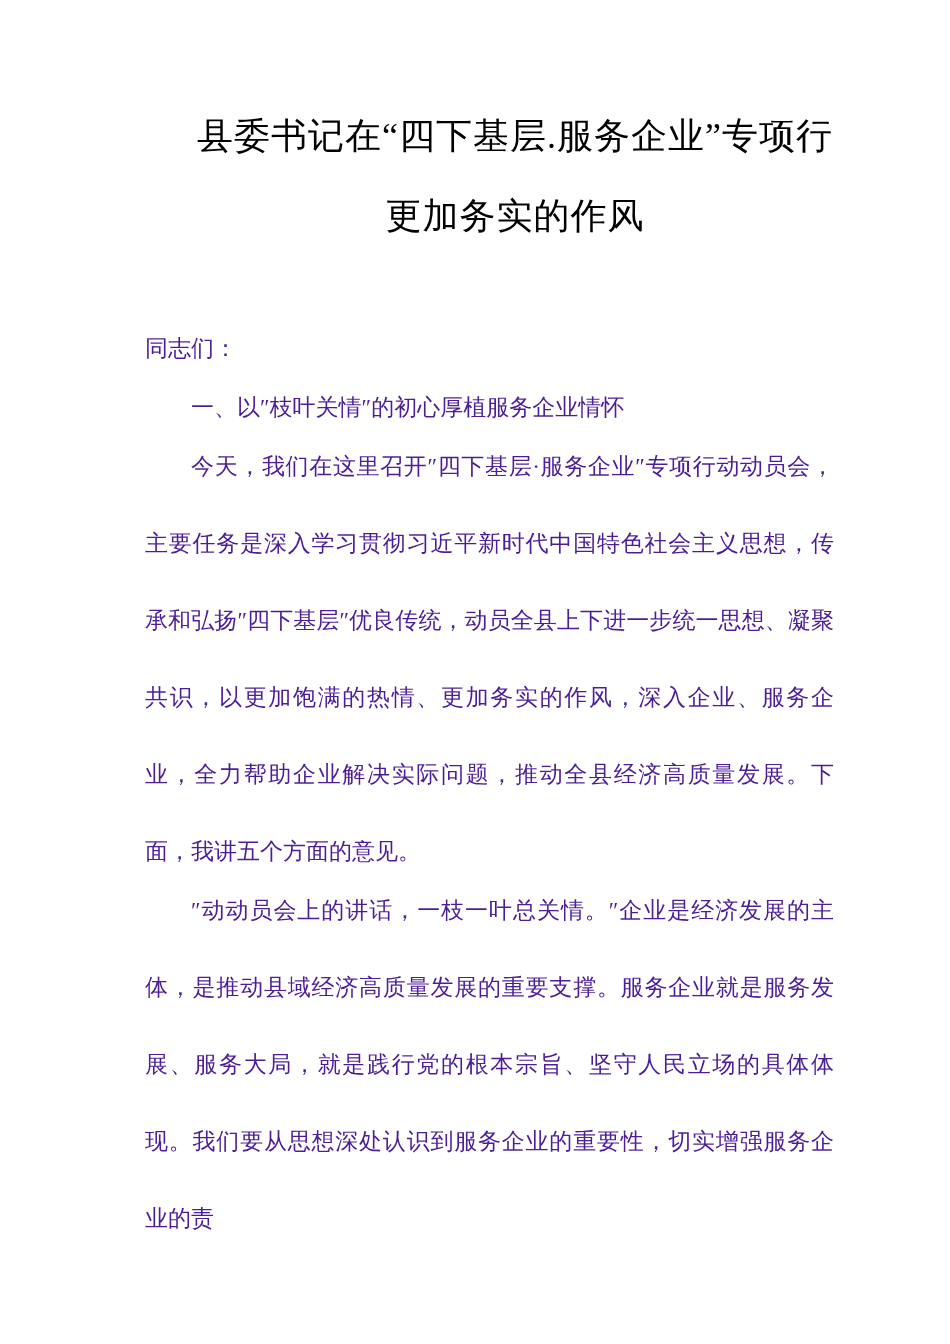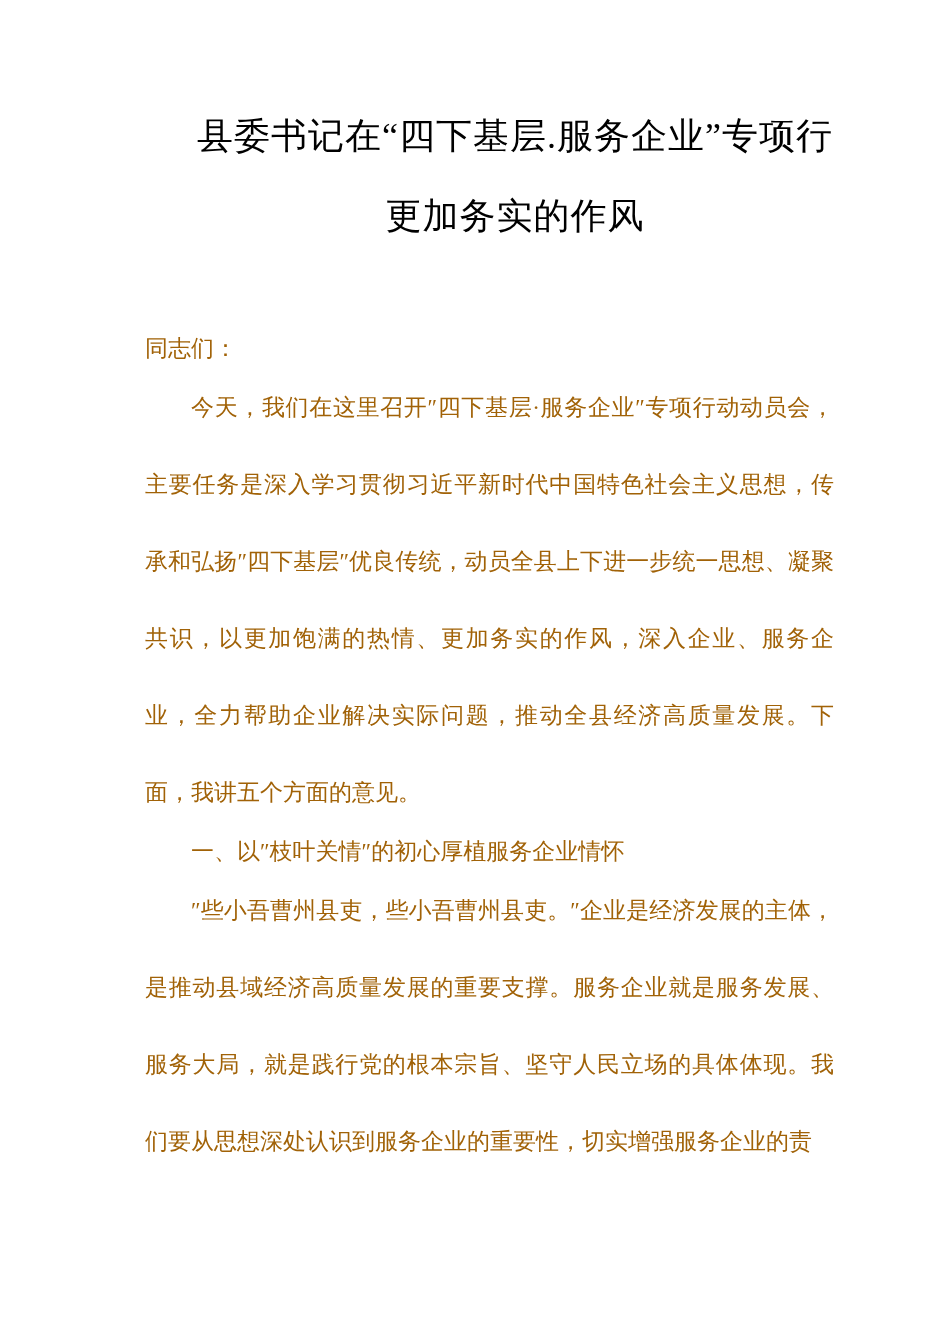"同志们：" .doc-body p { color: #a16207 -> #4c1d95 }
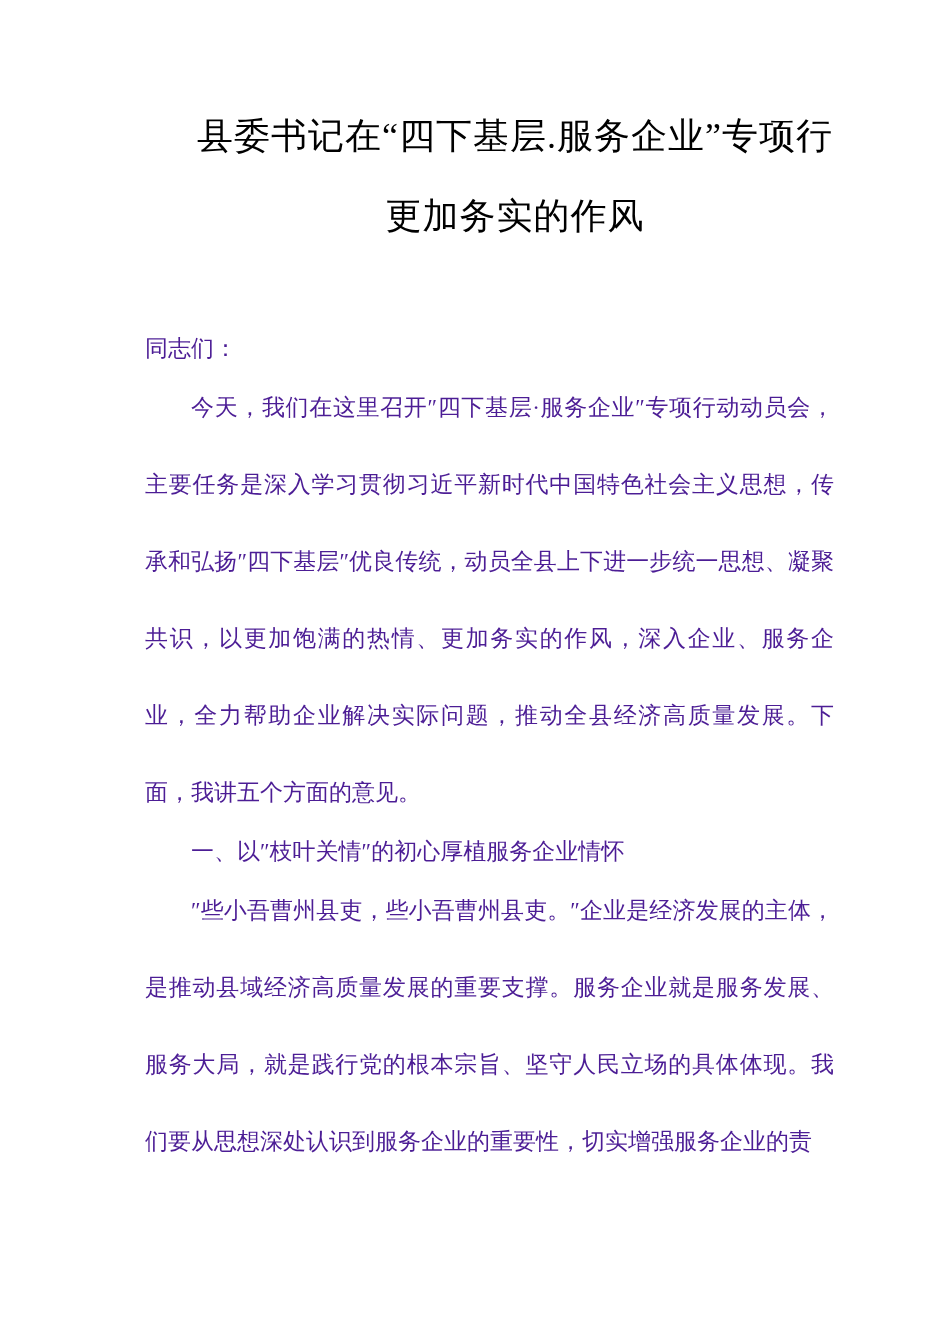"今天，我们在这里召开″四下基层·服务企业″专项行动动员会，主要任务是深入学习贯彻" p.indent { order: before "一、以″枝叶关情″的初心厚植服务企业情怀" -> after "一、以″枝叶关情″的初心厚植服务企业情怀" }
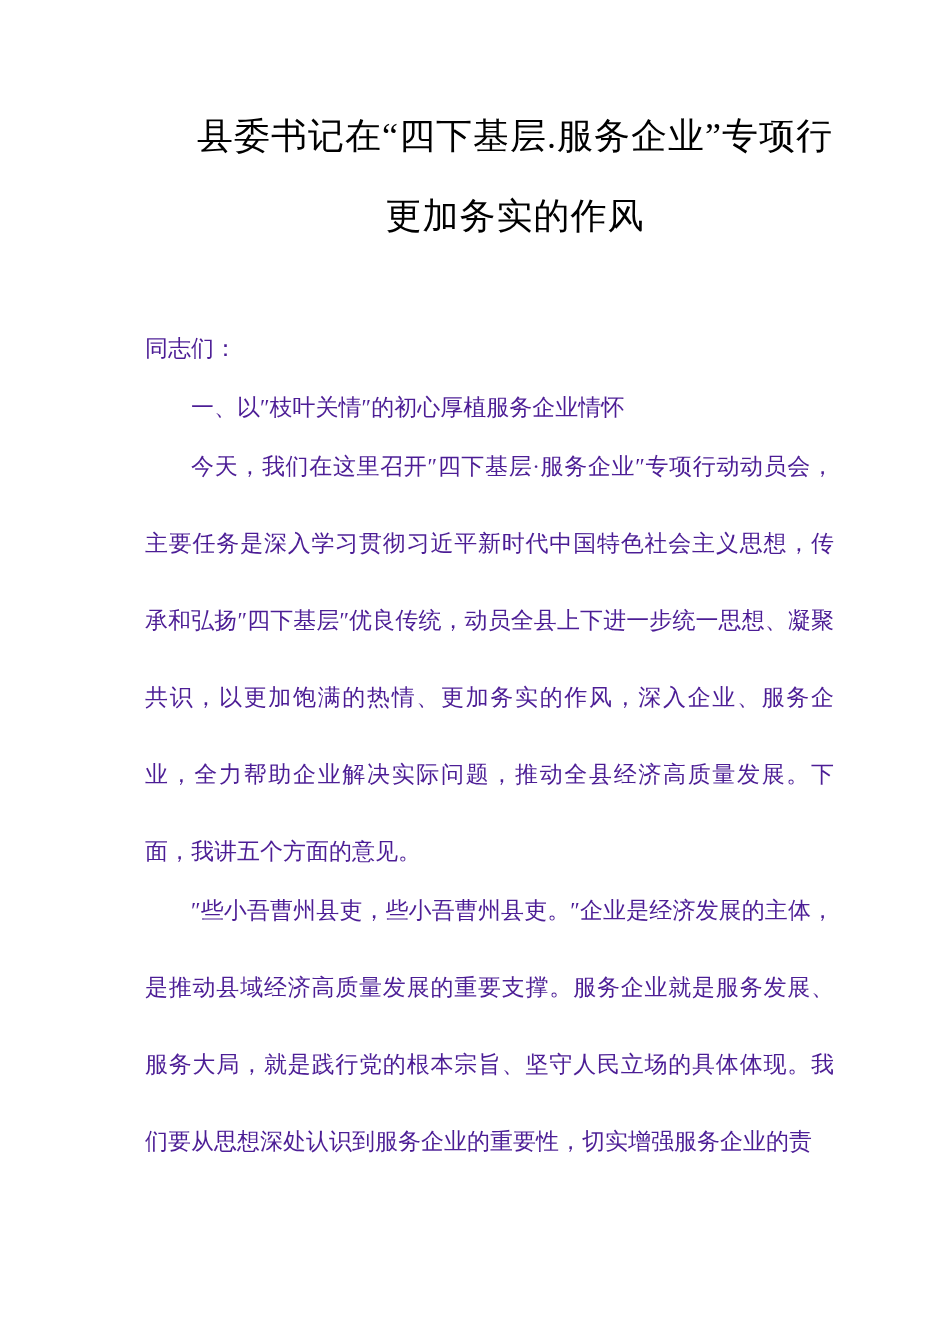"″些小吾曹州县吏，些小吾曹州县吏。″企业是经济发展的主体，是推动县域经济高质量发" p.indent { text: 些小吾曹州县吏，些小吾曹州县吏 -> 动动员会上的讲话，一枝一叶总关情 }
